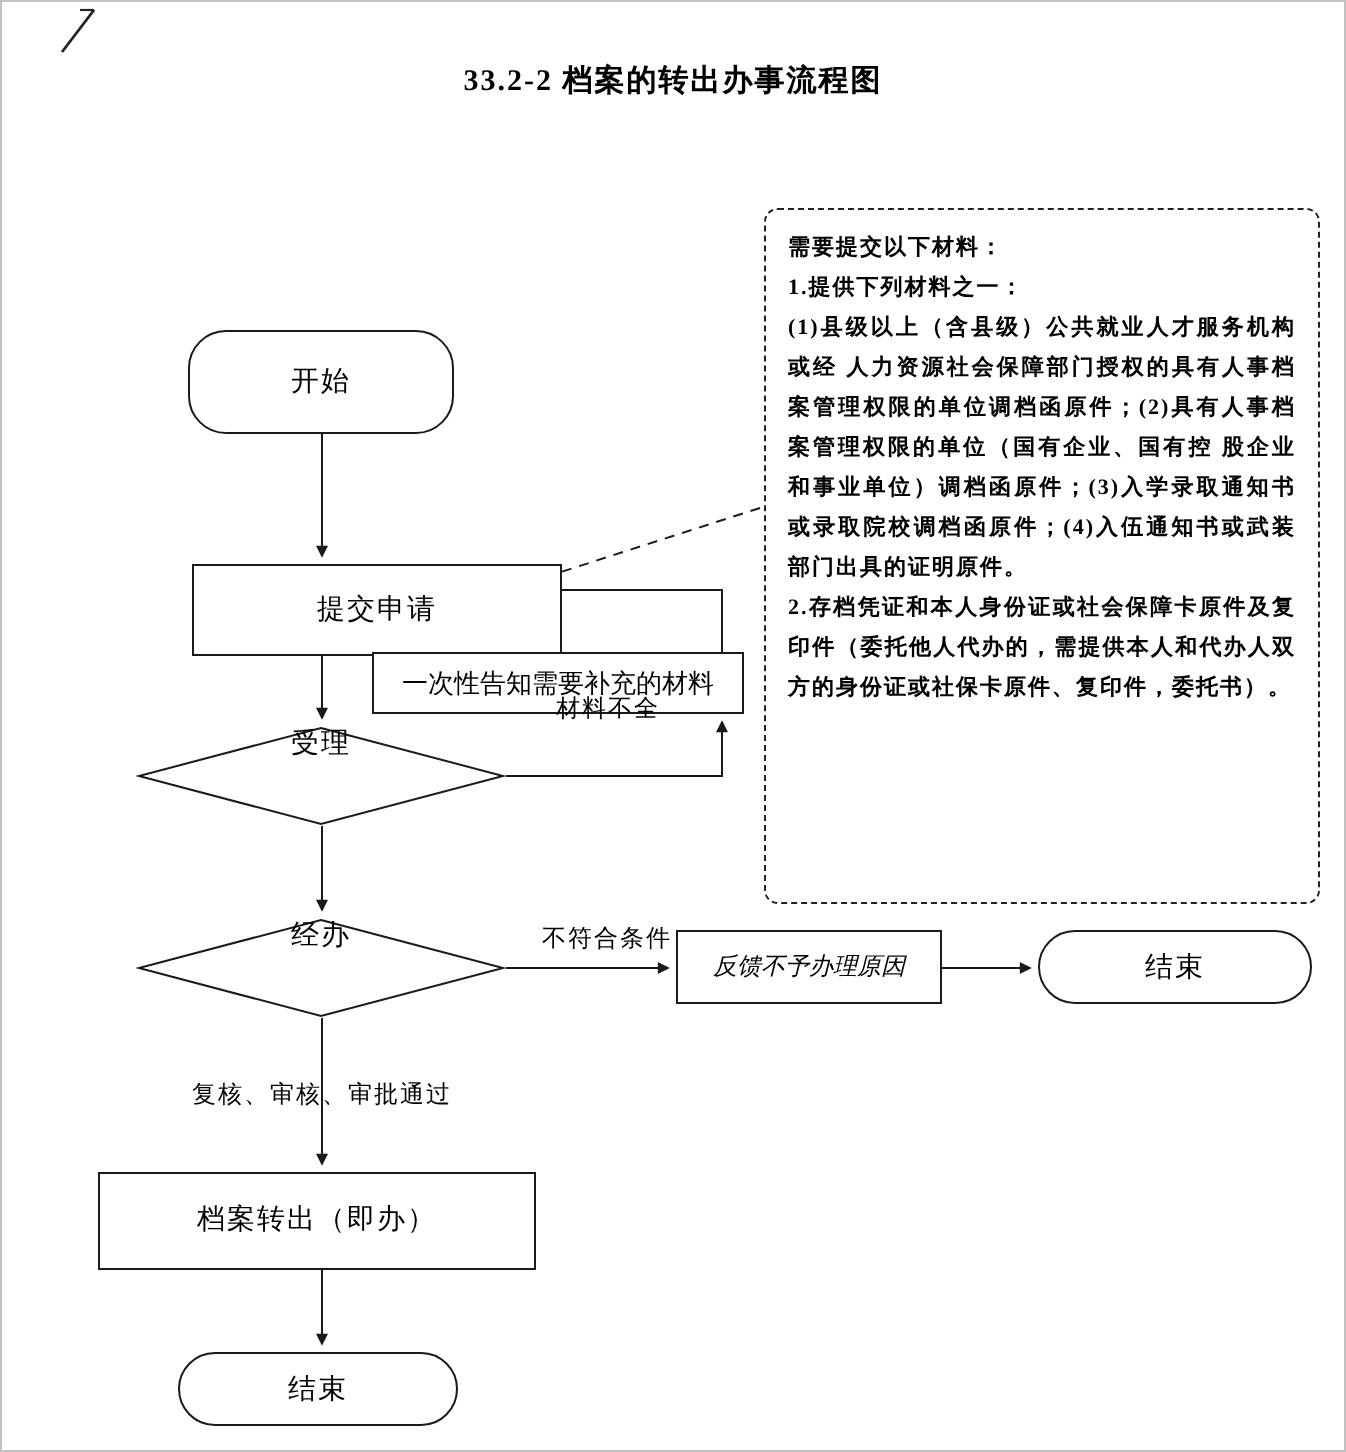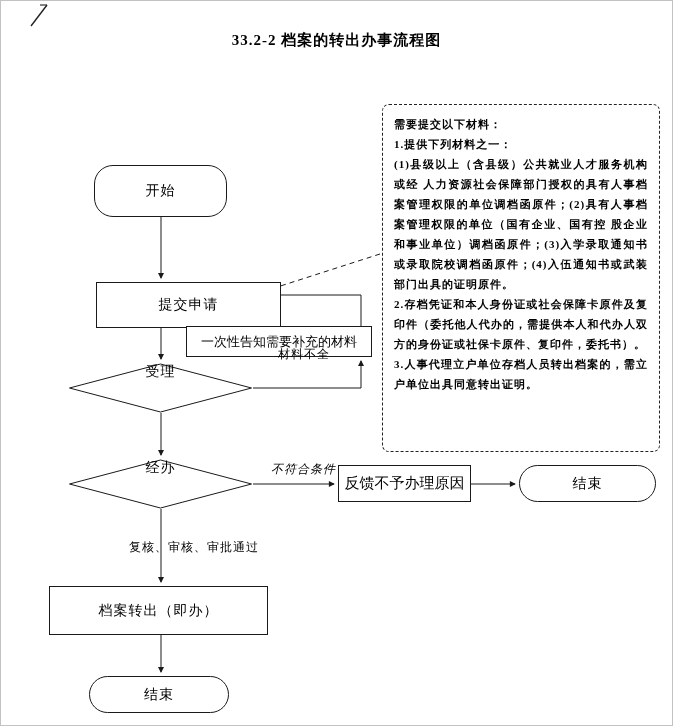"3.人事代理立户单位存档人员转出档案的，需立户单位出具同意转出证明。" p { html: <p>3.人事代理立户单位存档人员转出档案的，需立户单位出具同意转出证明。</p> -> none }
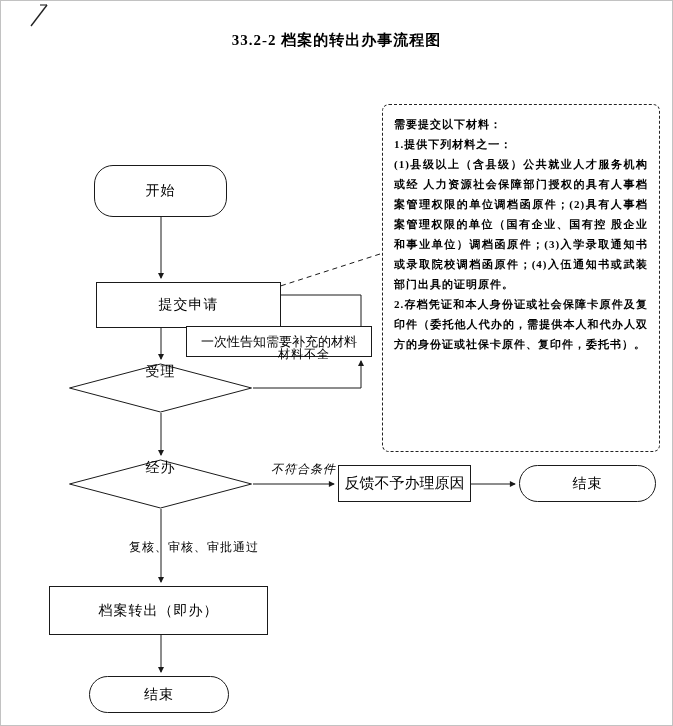"不符合条件" div.edge-label { font-style: italic -> none }
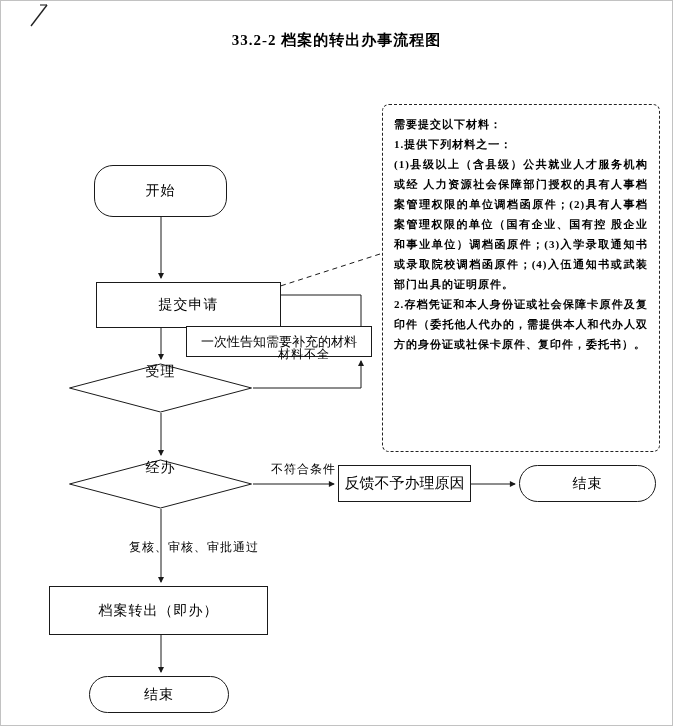"反馈不予办理原因" div.node { font-size: 15px -> 12px; font-style: none -> italic }
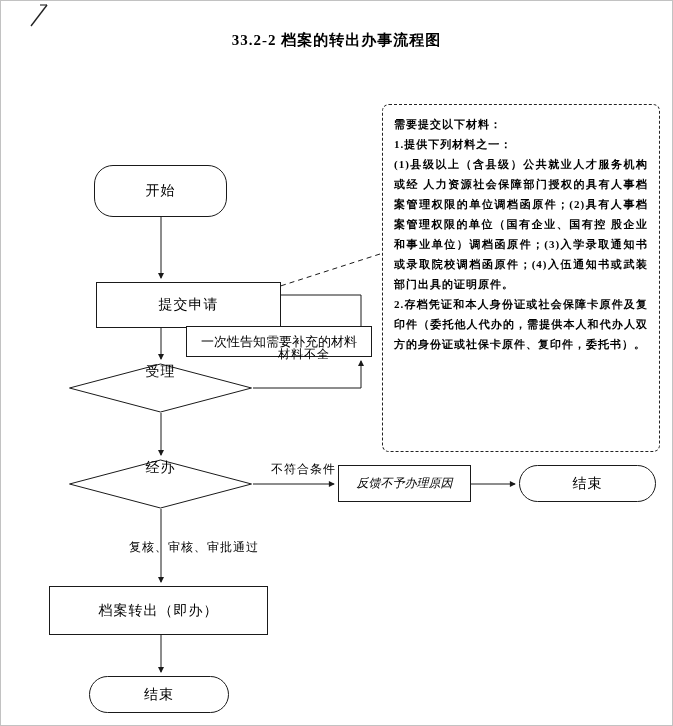"复核、审核、审批通过" div.edge-label { margin-left: 33px -> none }
